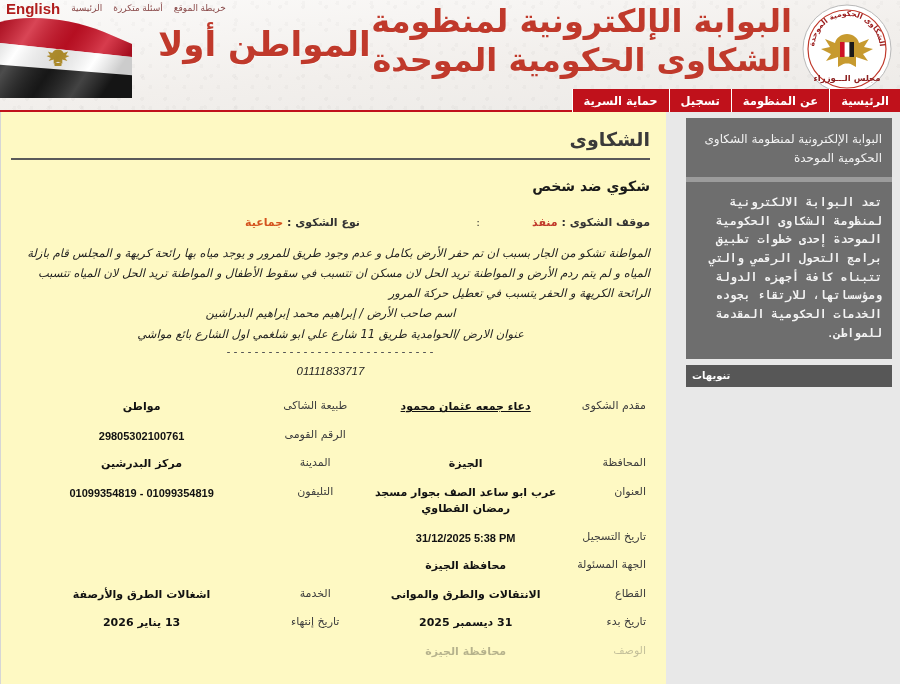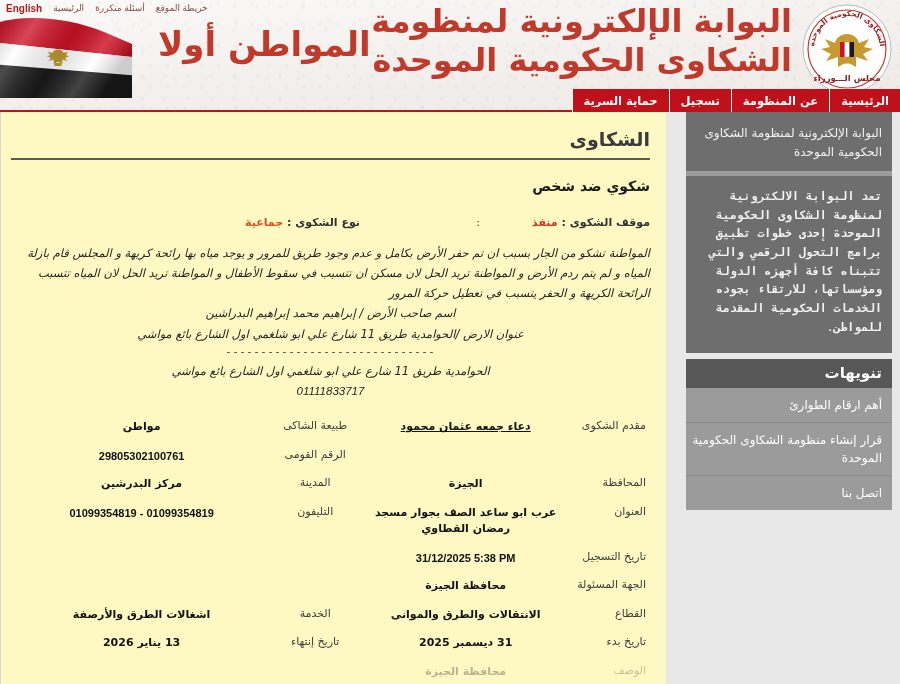"English" .topnav a.eng { font-size: 10px -> 15px }
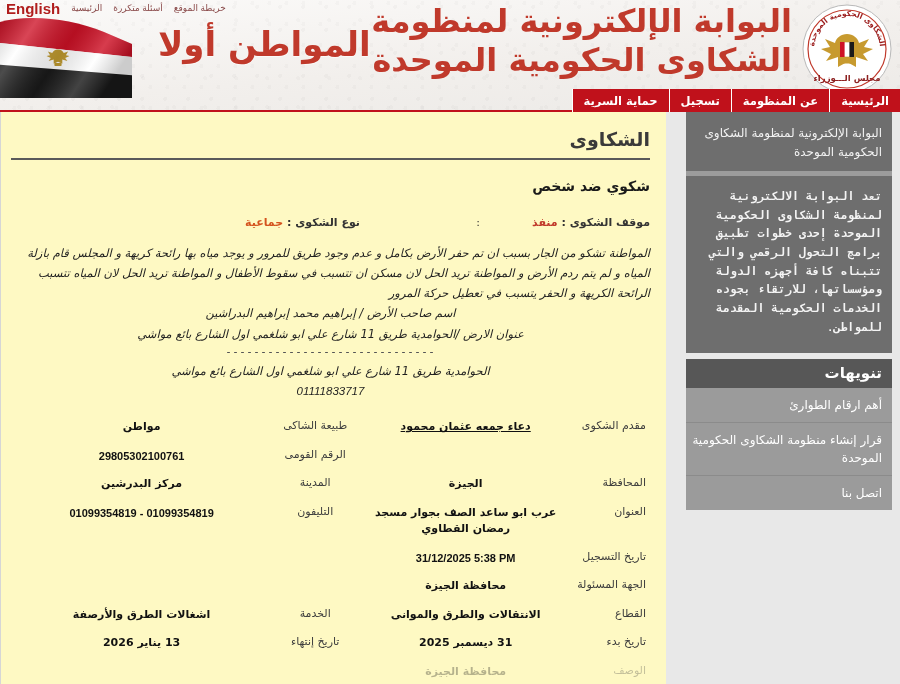"البوابة الإلكترونية لمنظومة الشكاوى" .sidebar { padding-top: none -> 6px }
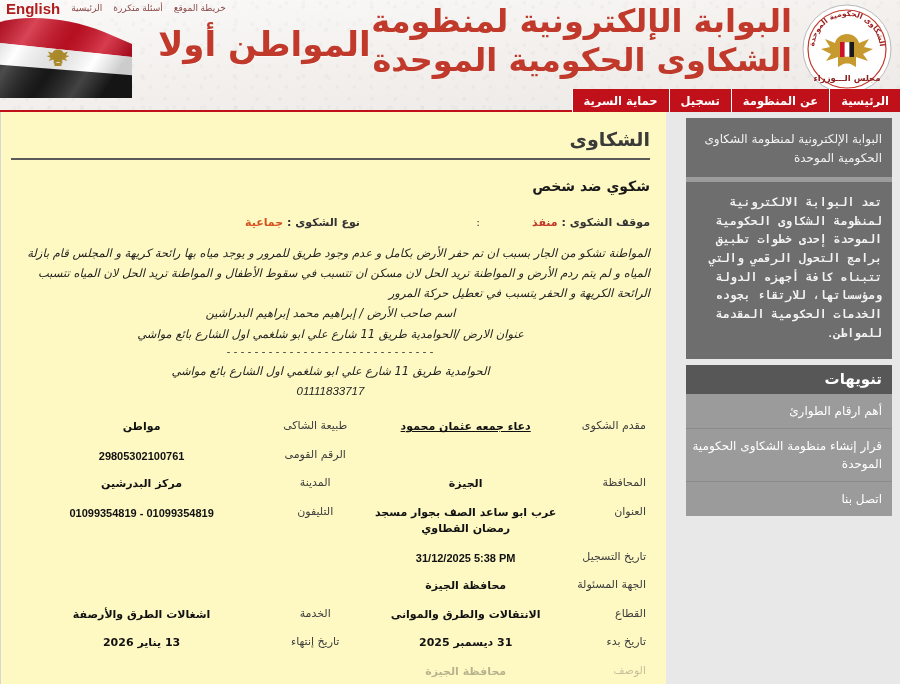"الحوامدية طريق 11 شارع علي" p.ctr { html: <p>الحوامدية طريق 11 شارع علي ابو شلغمي اول الشارع بائع مواشي</p> -> none }
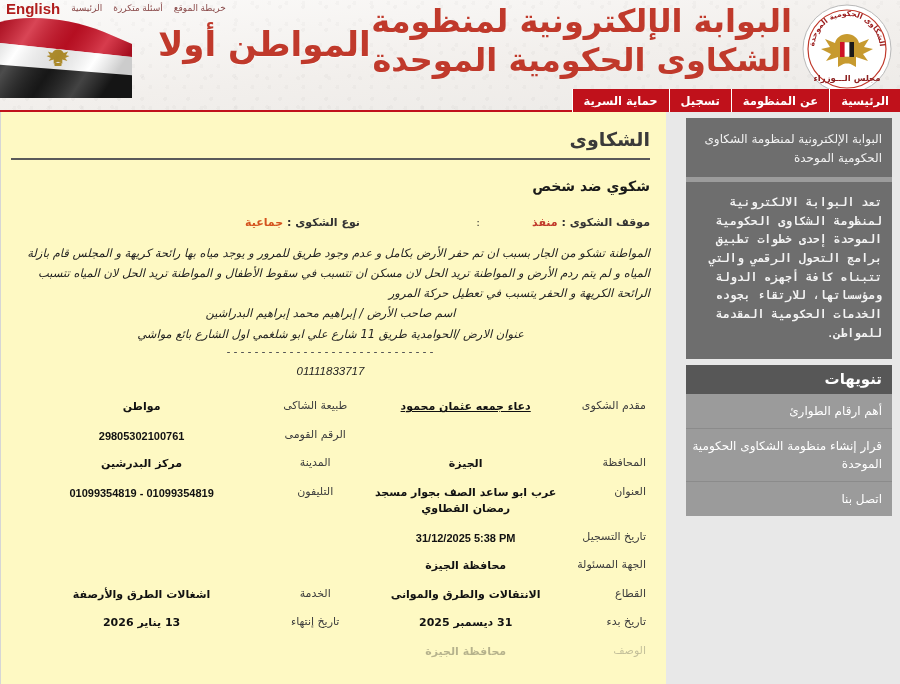"تنويهات" .sb-header { font-size: 15px -> 10px; text-align: right -> left }
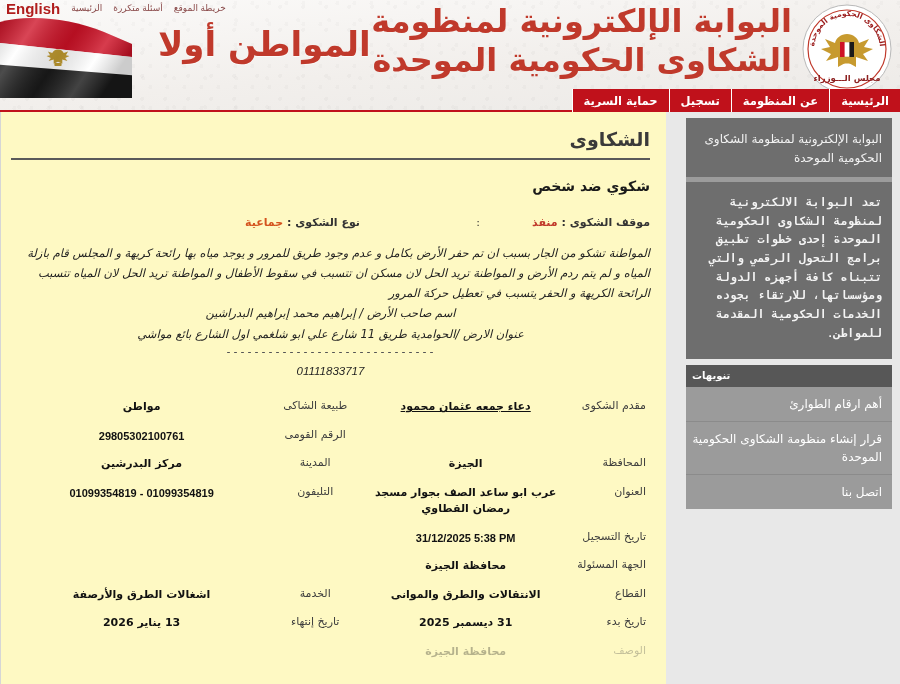"أهم ارقام الطوارئ" div.sb-list { html: <div> <a>أهم ارقام الطوارئ</a> <a>قرار إنشاء منظومة الشكاوى الحكومية الموحدة</a> <a>اتصل بنا</a> </div> -> none }
